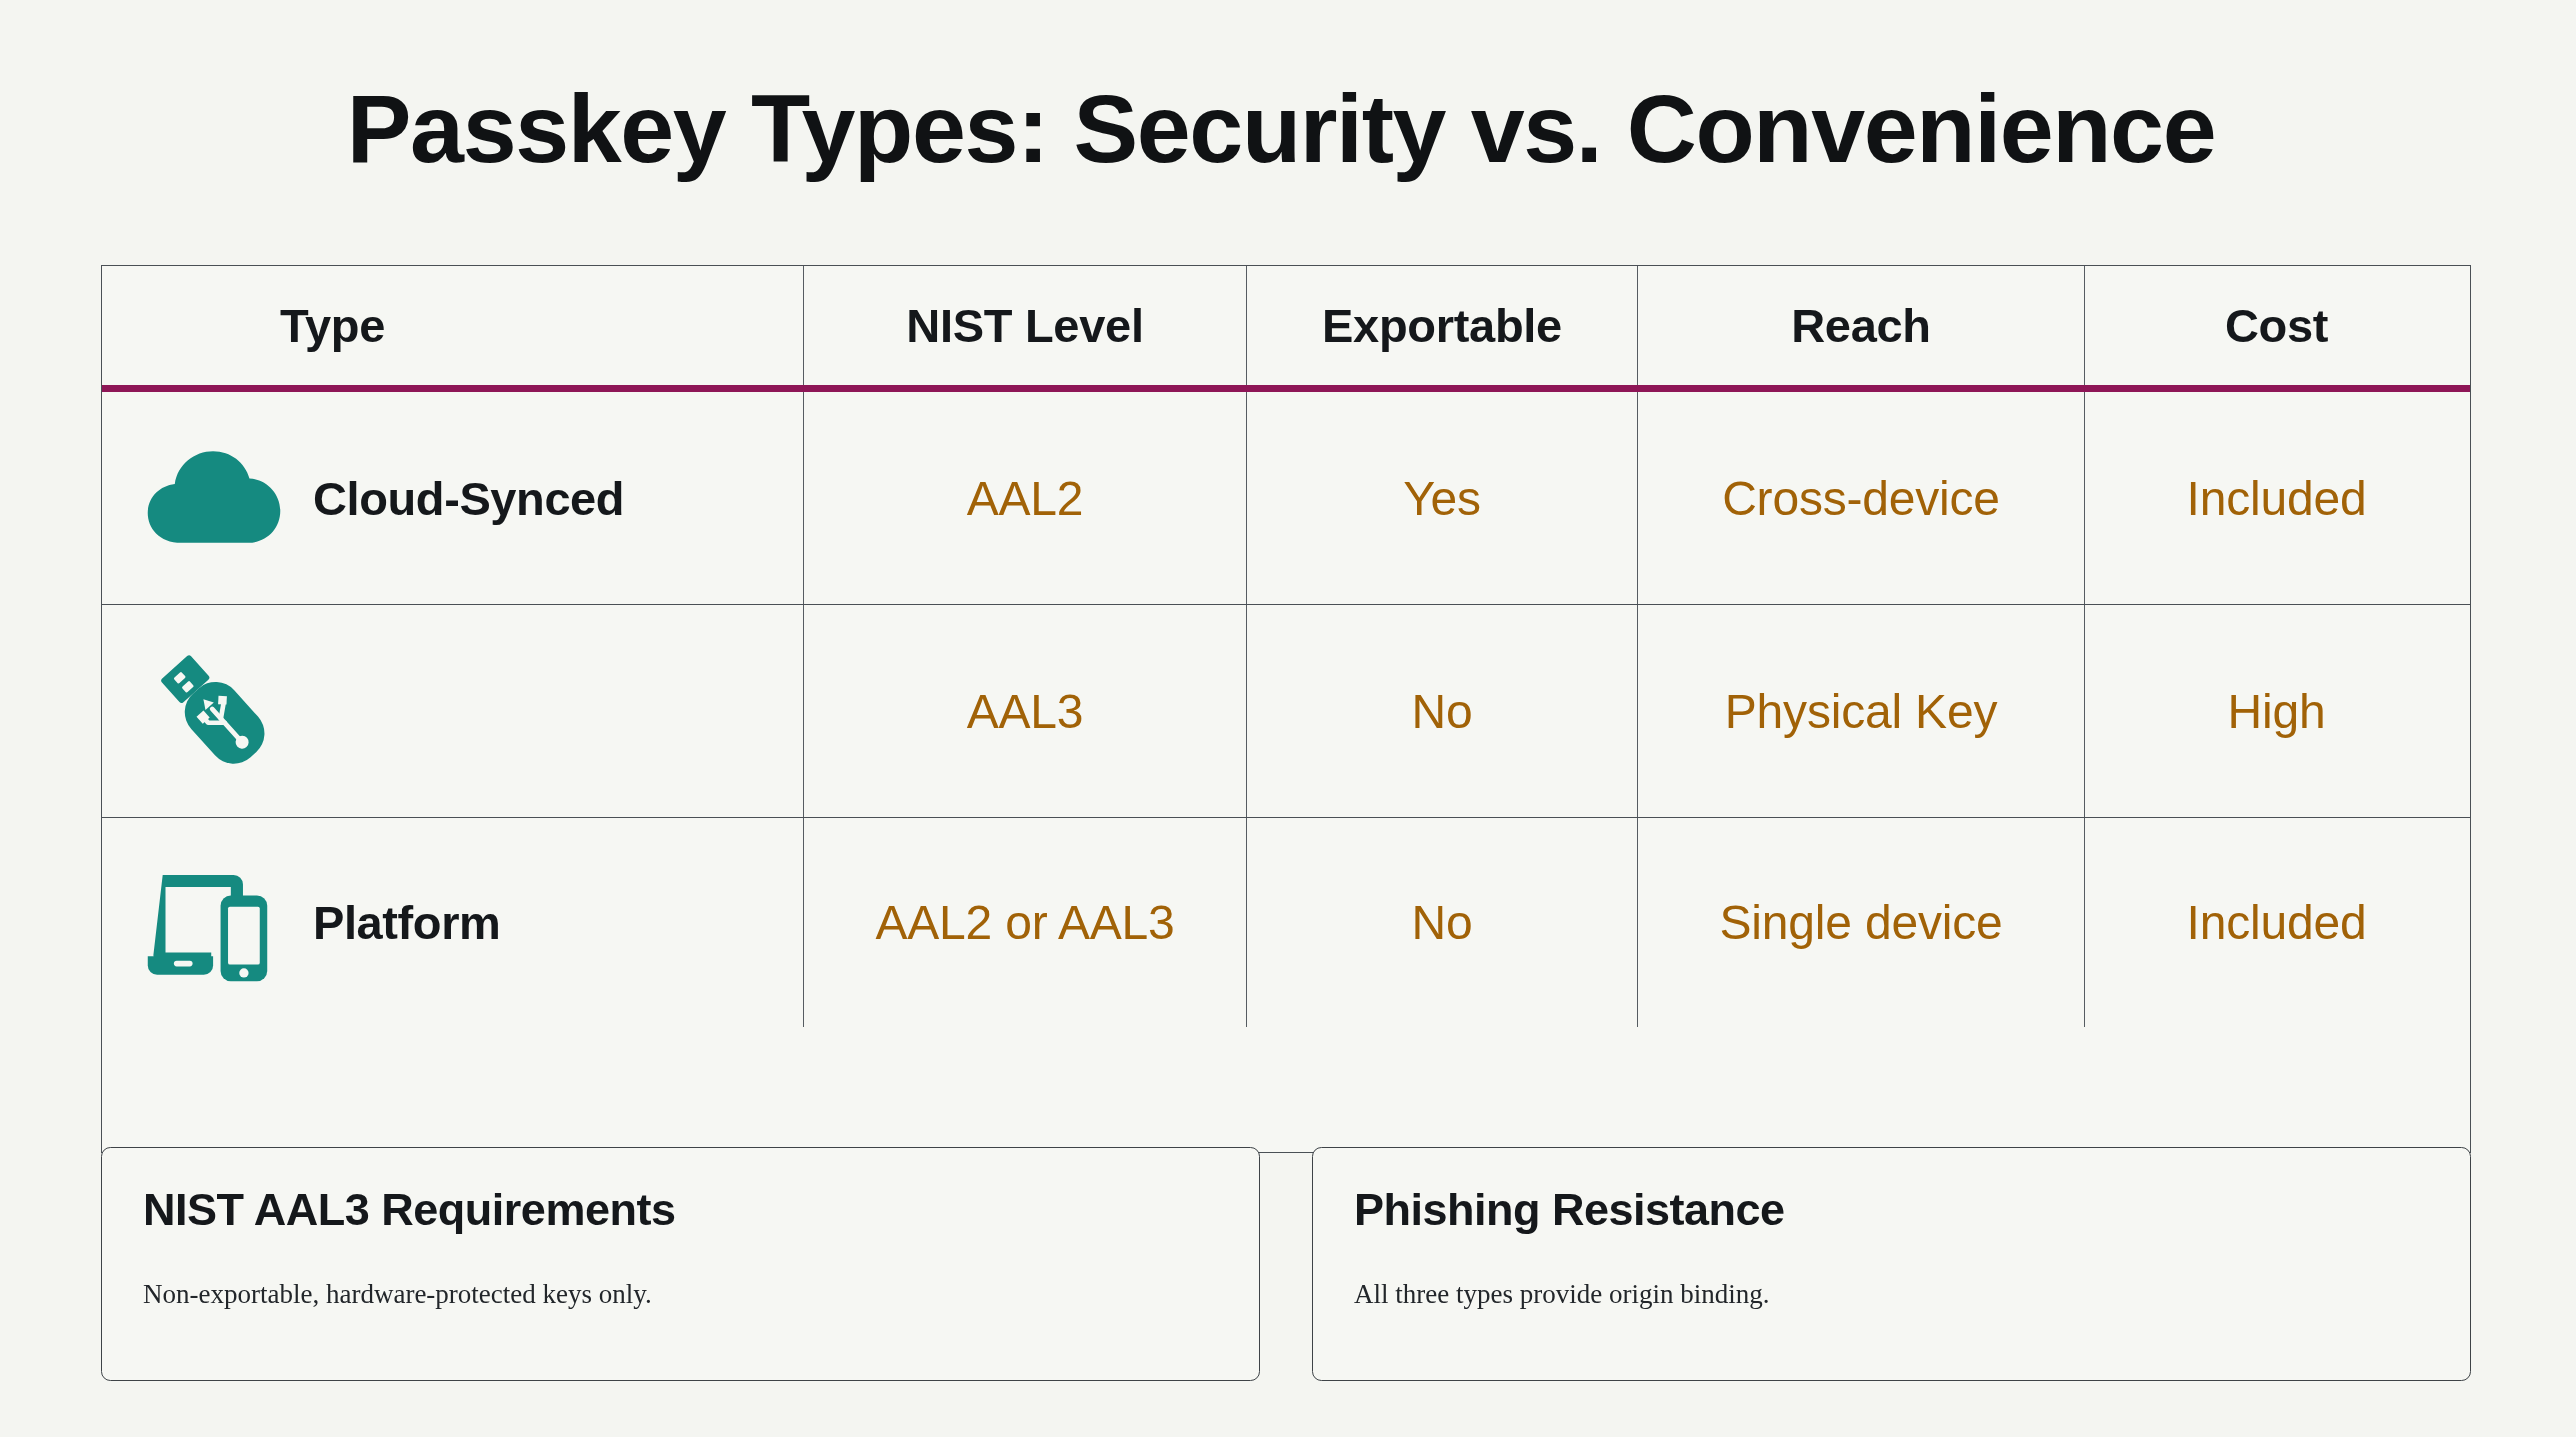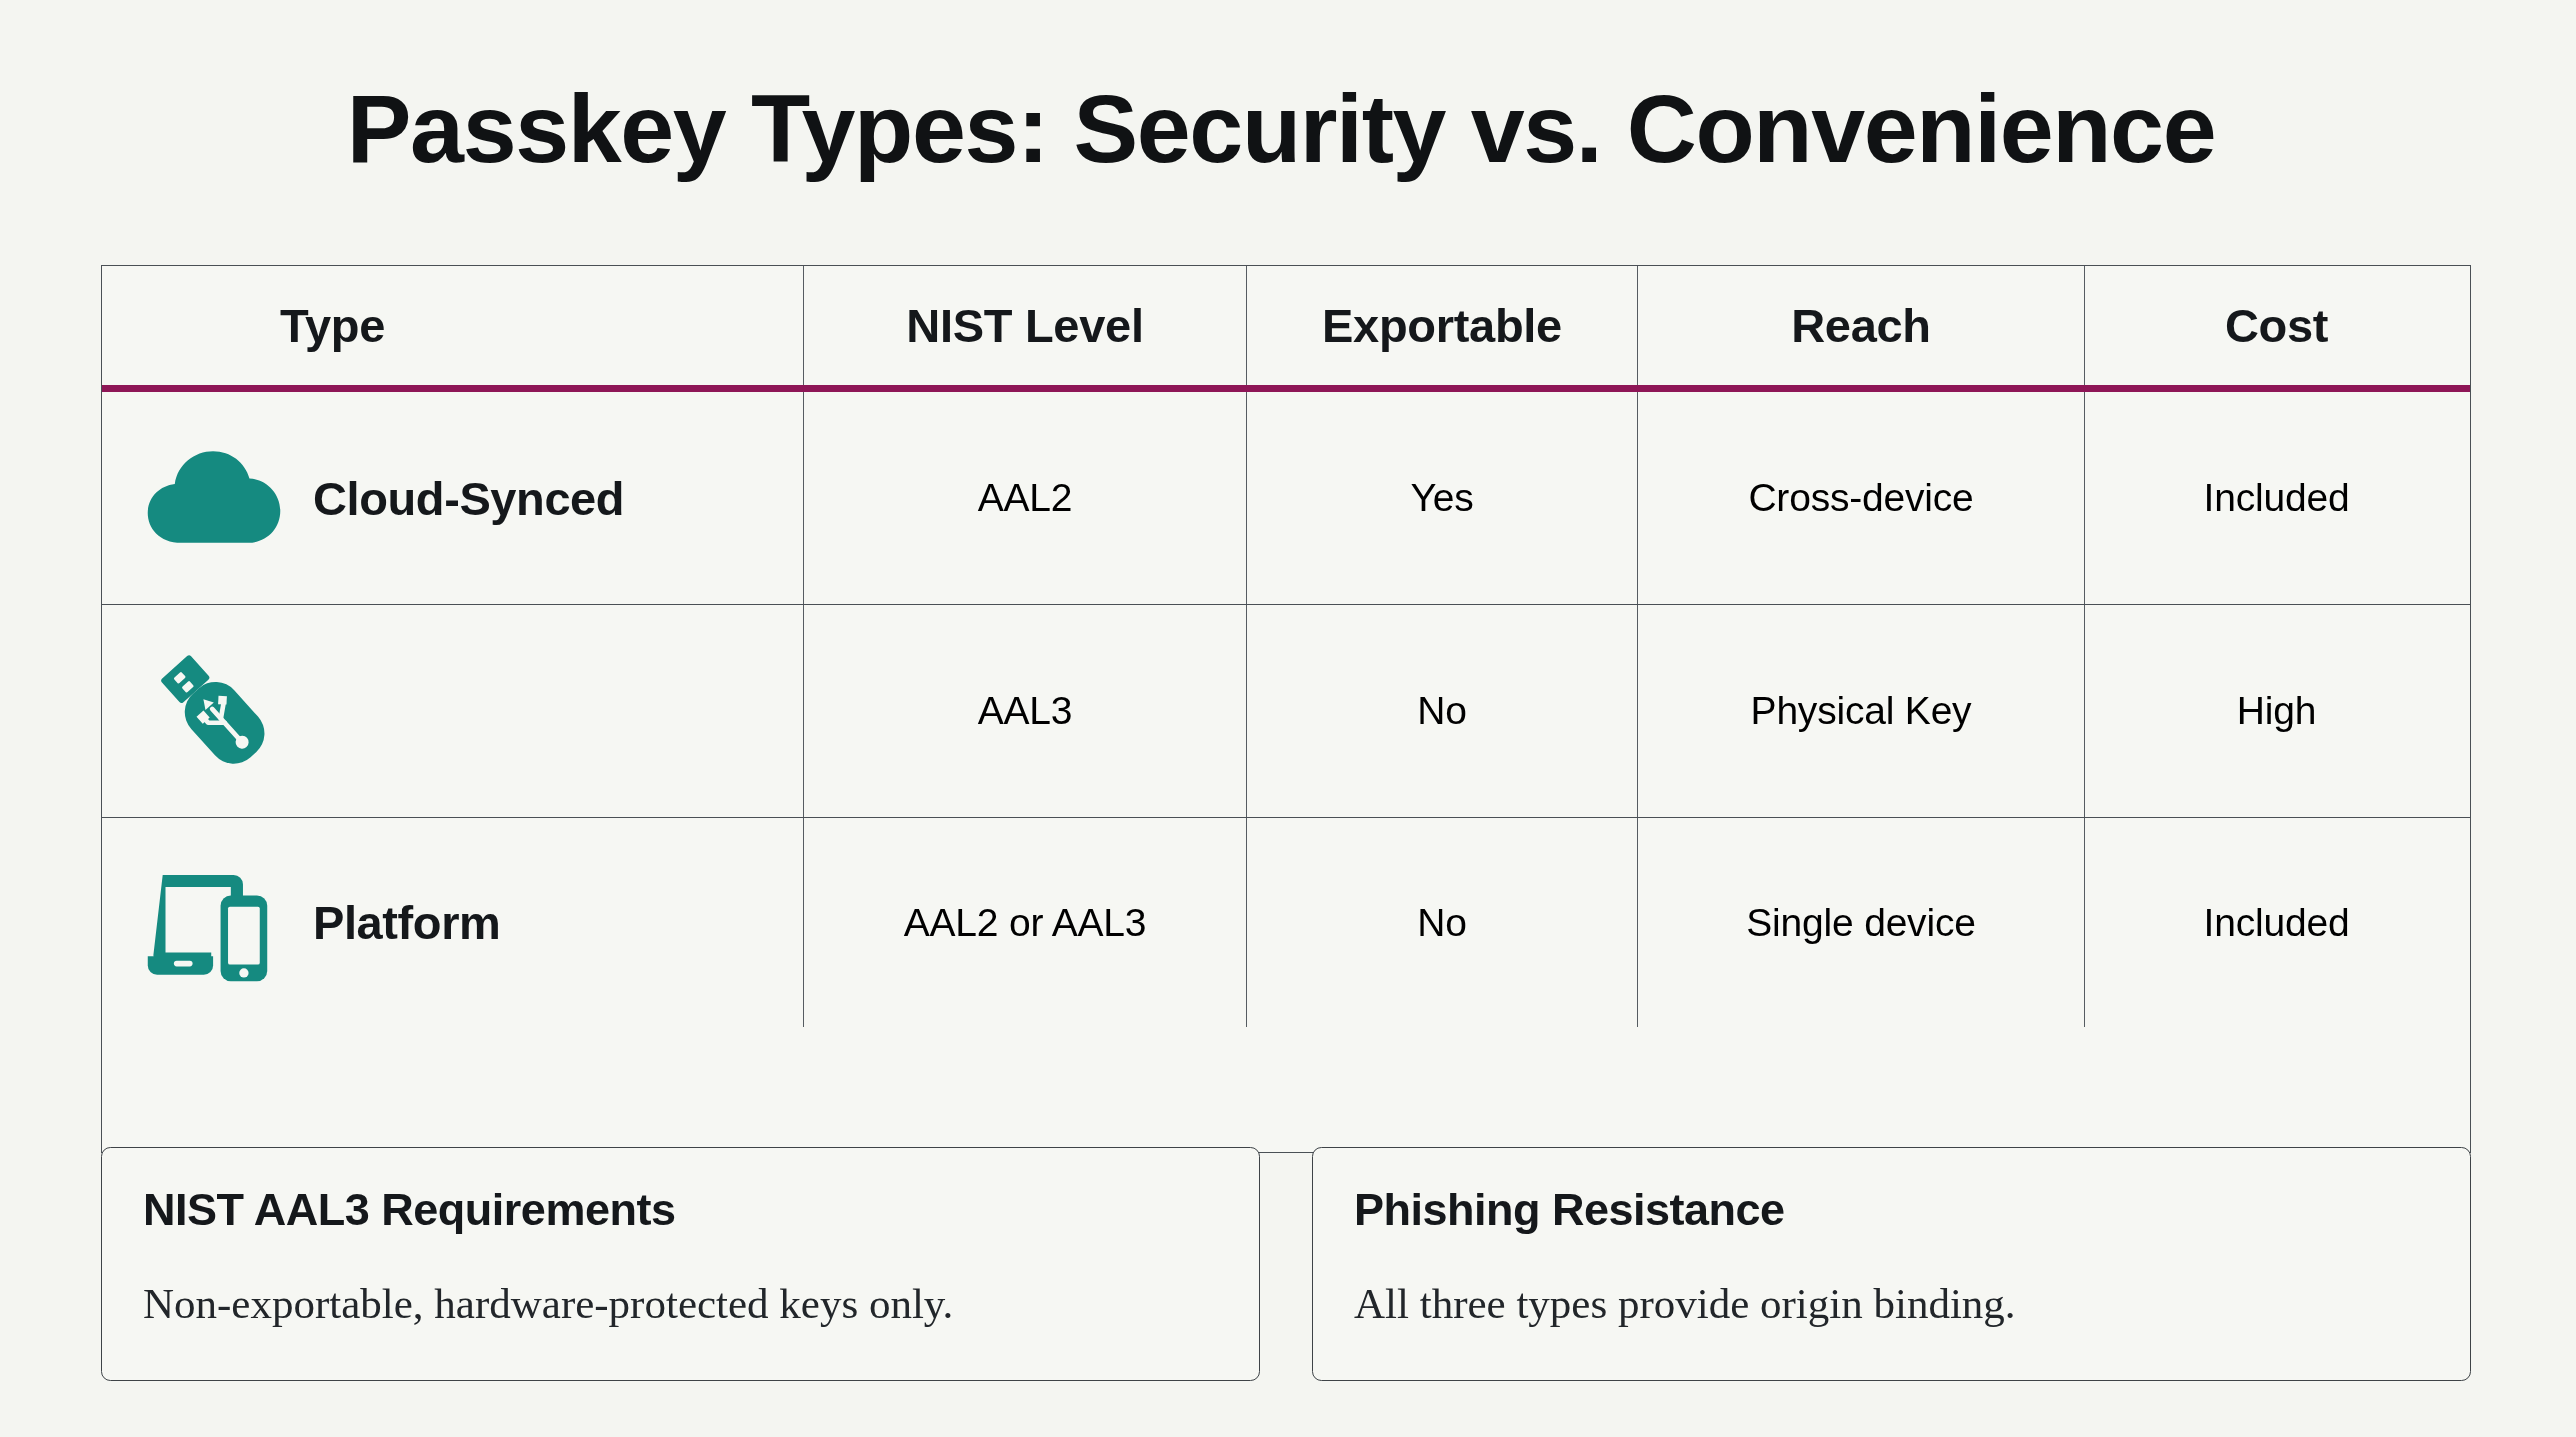"AAL2" .val { color: #000000 -> #a16207; font-size: 39px -> 48px }
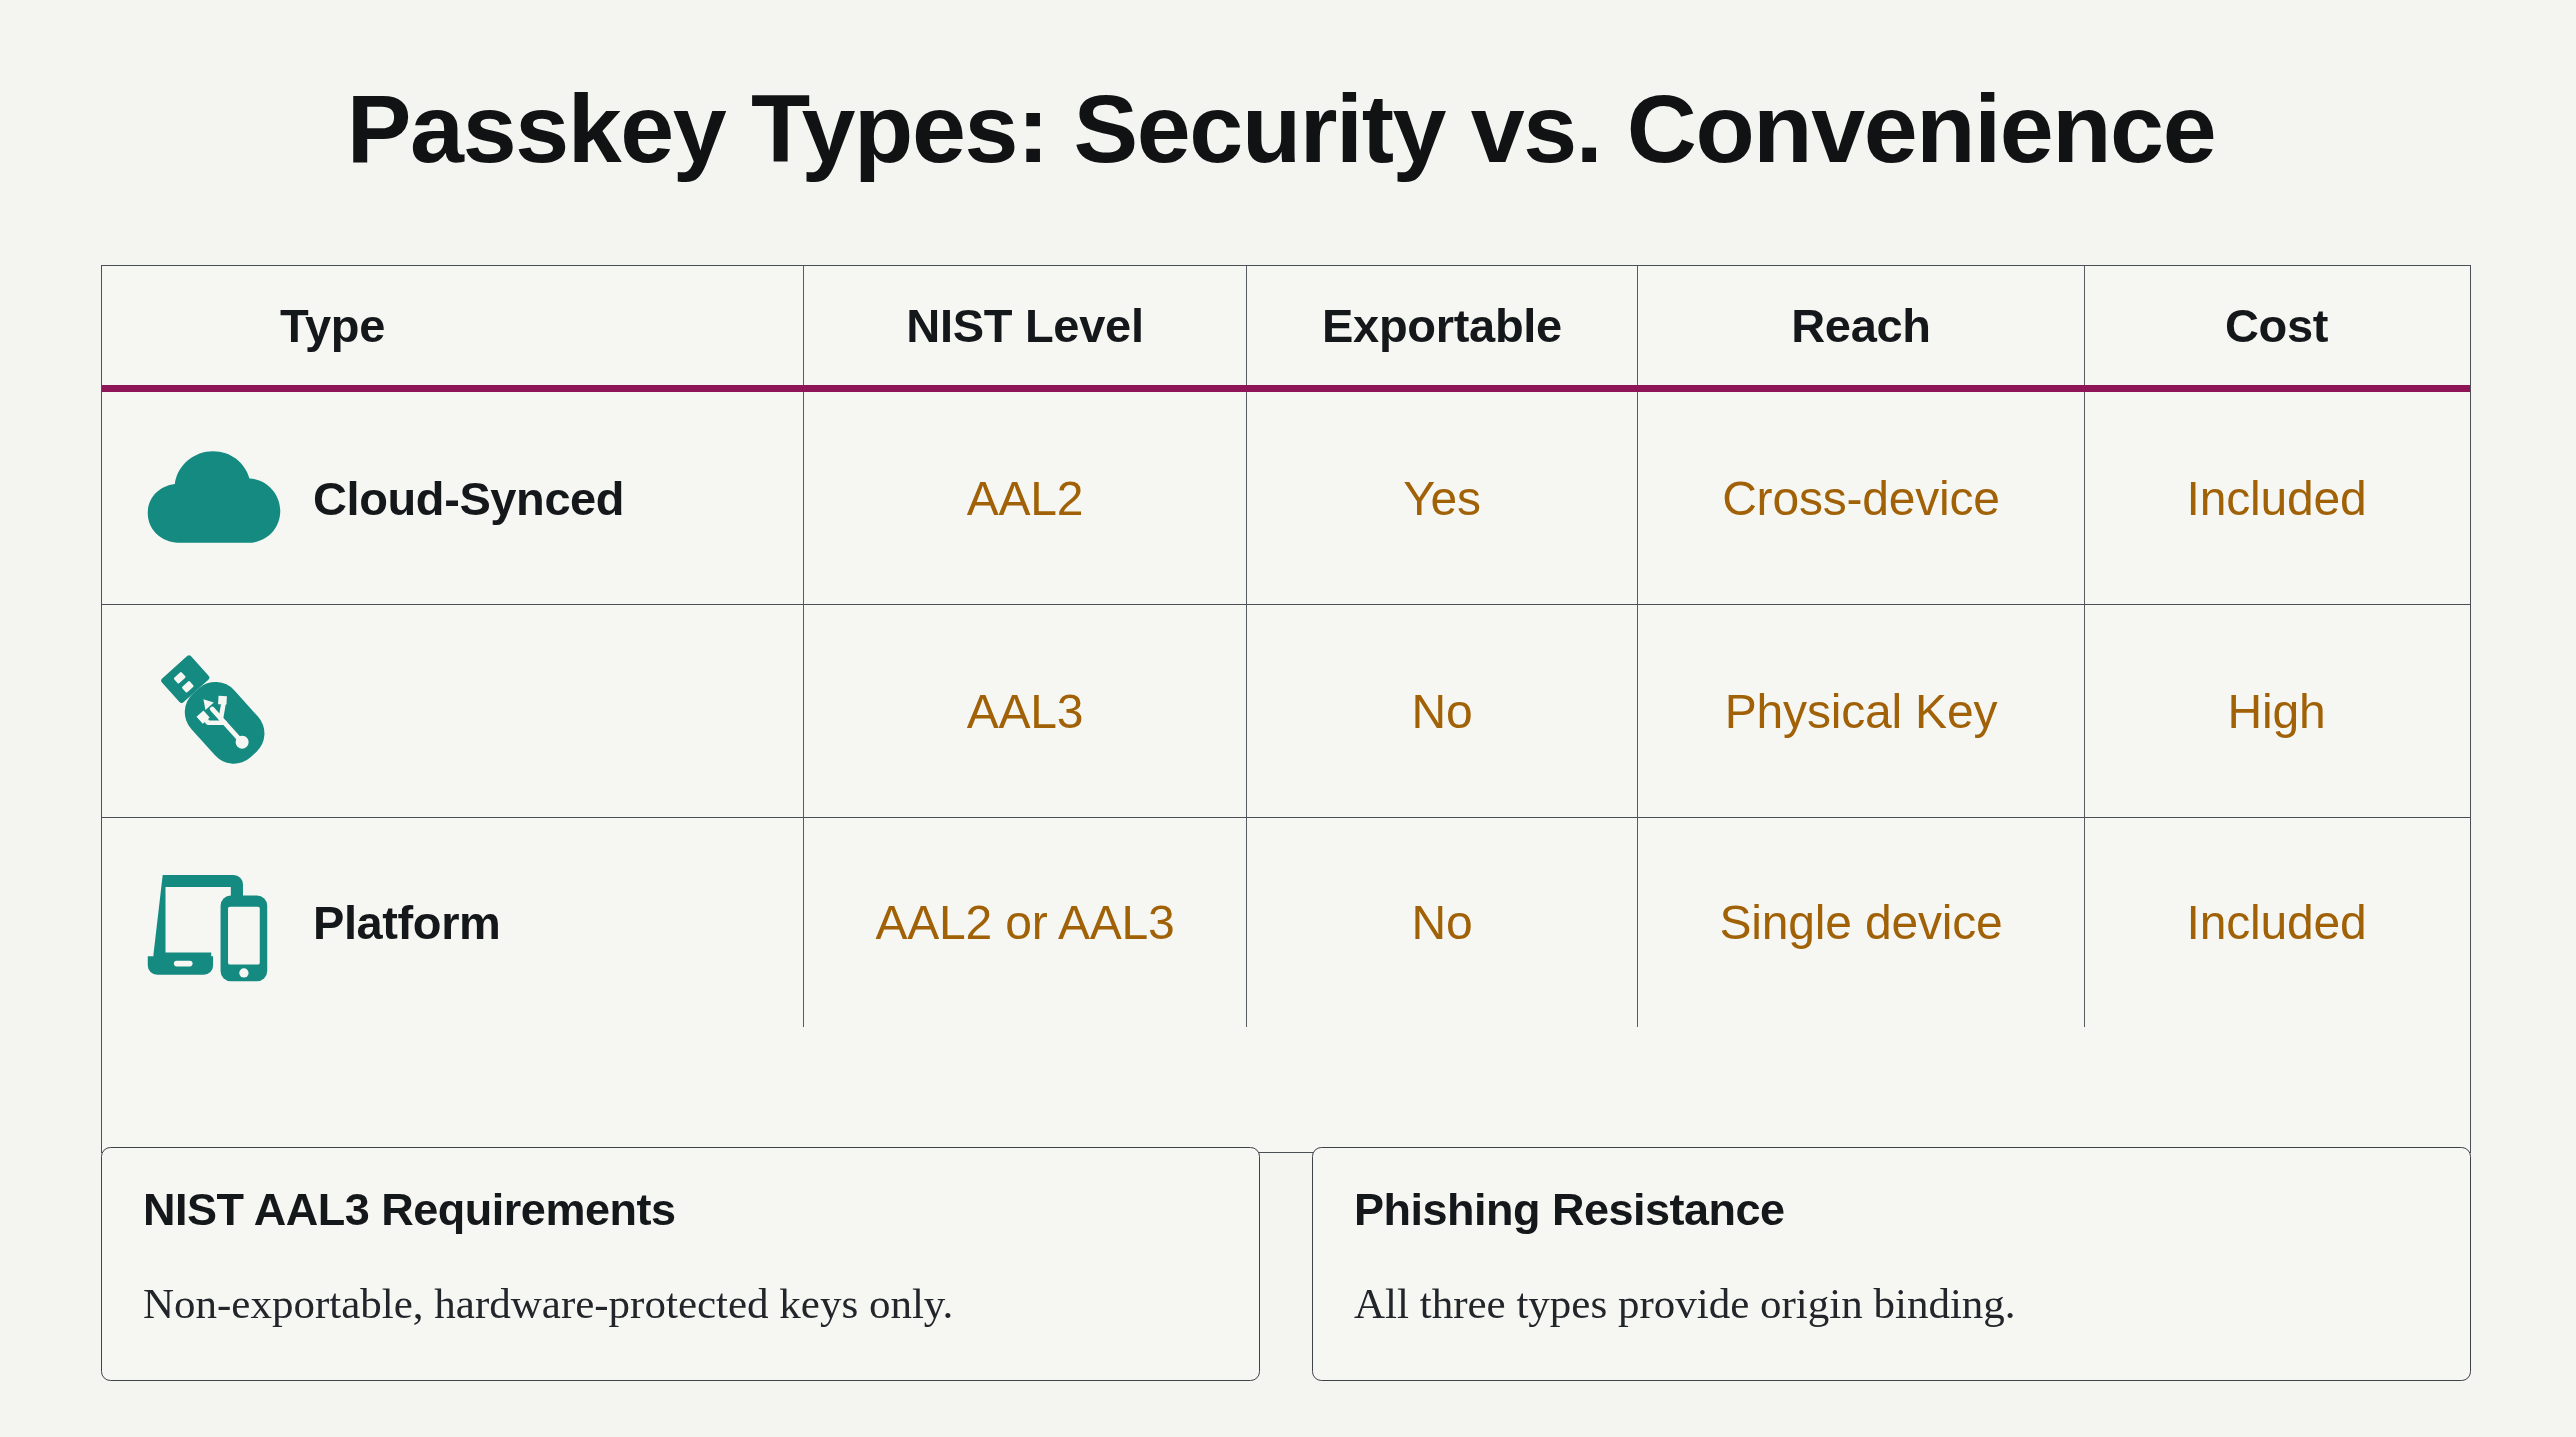"Non-exportable, hardware-protected keys" .box-body { font-size: 43px -> 27px }
